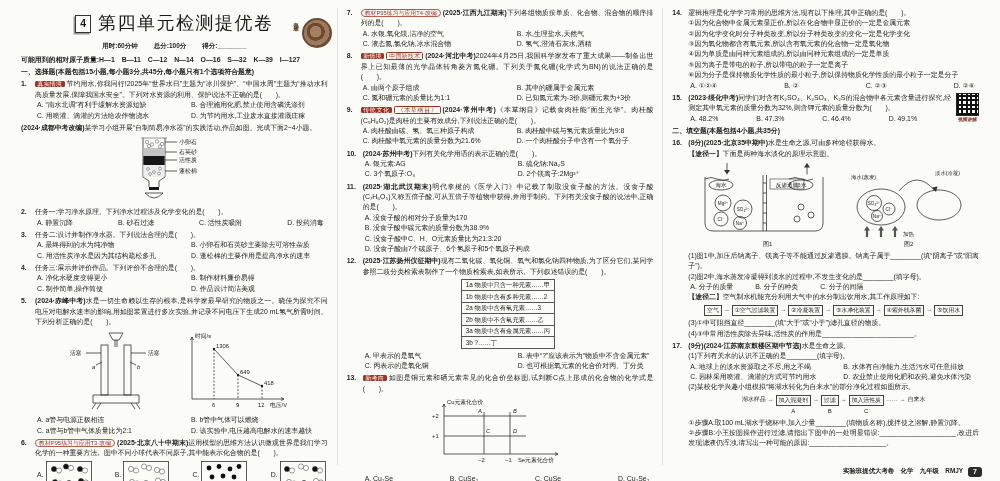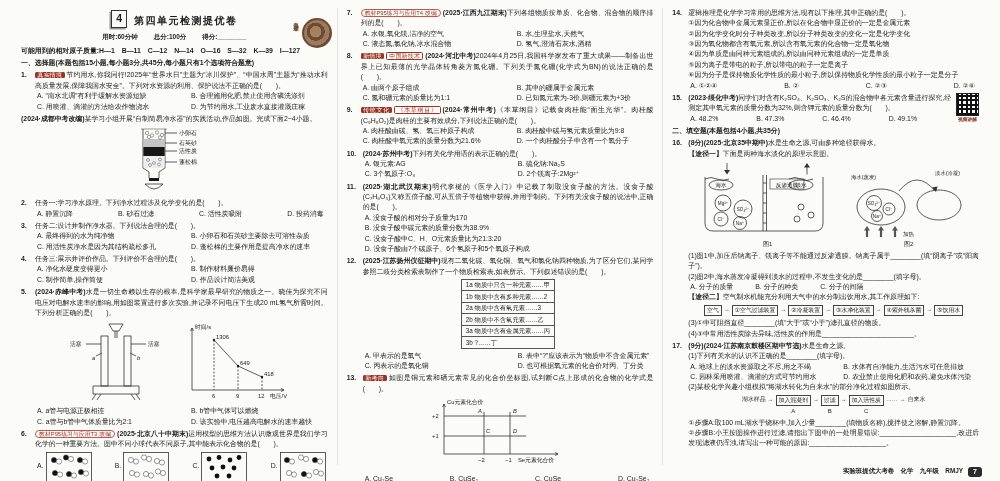"第四单元检测提优卷" .htitle { font-size: 10px -> 18px; font-weight: 700 -> 400 }
